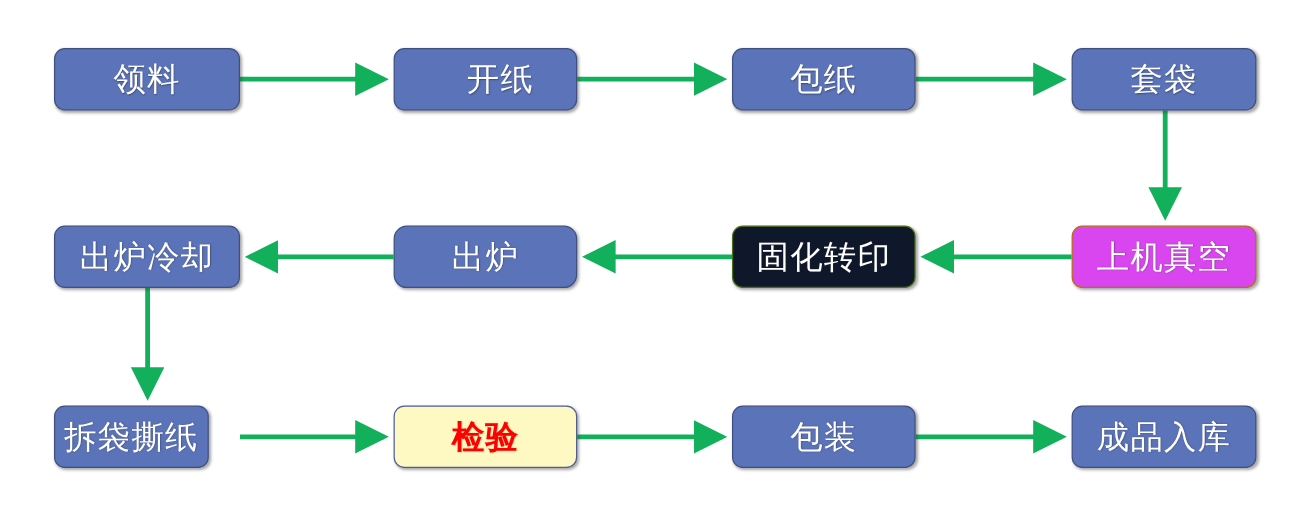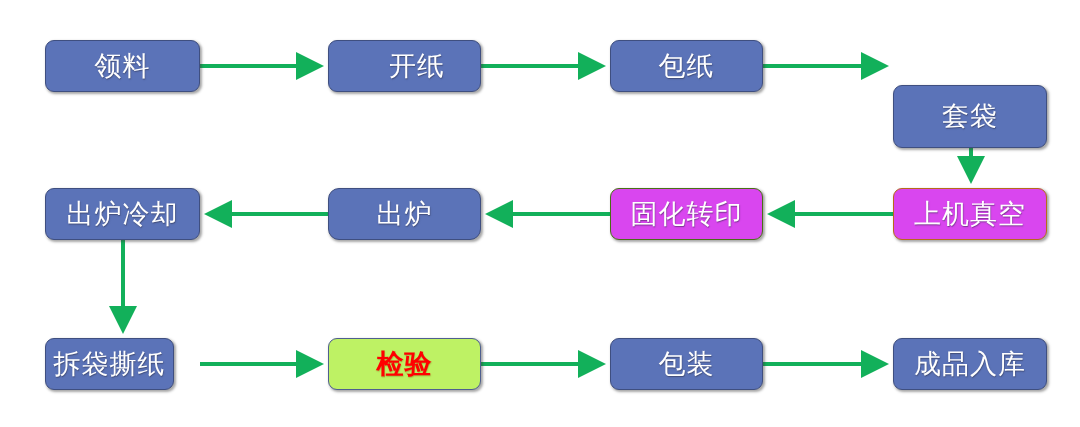"套袋" div.node { height: 63px -> 52px; margin-top: 45px -> none }
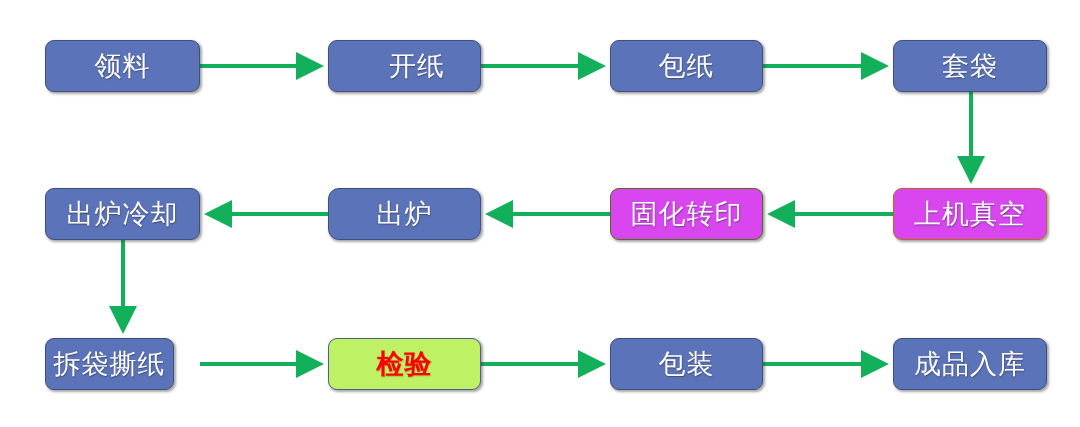"固化转印" .fill-green { background: #d946ef -> #0f172a }
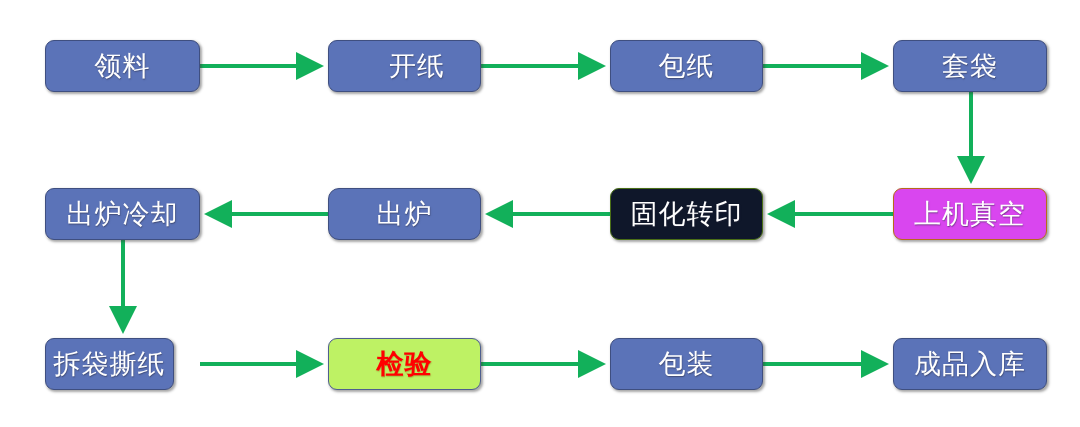"检验" .fill-yellow { background: #bef264 -> #fef9c3 }
